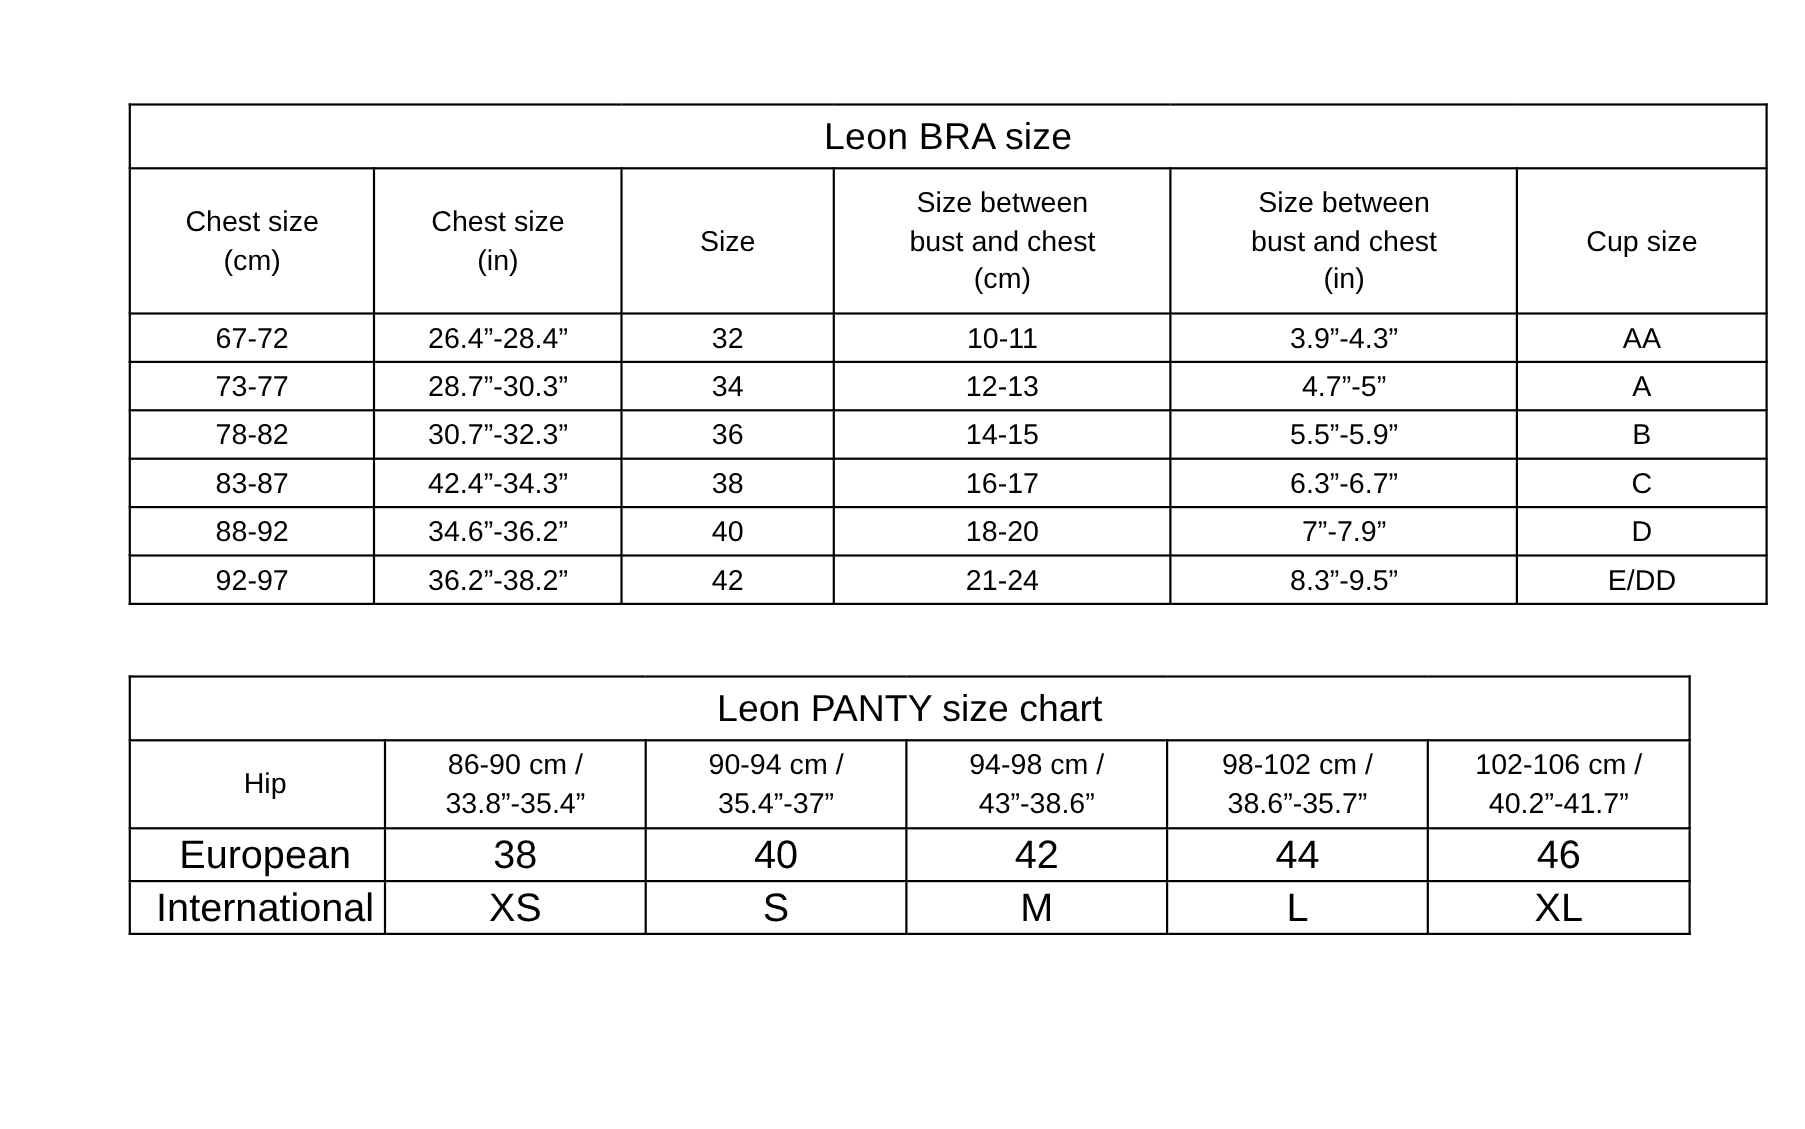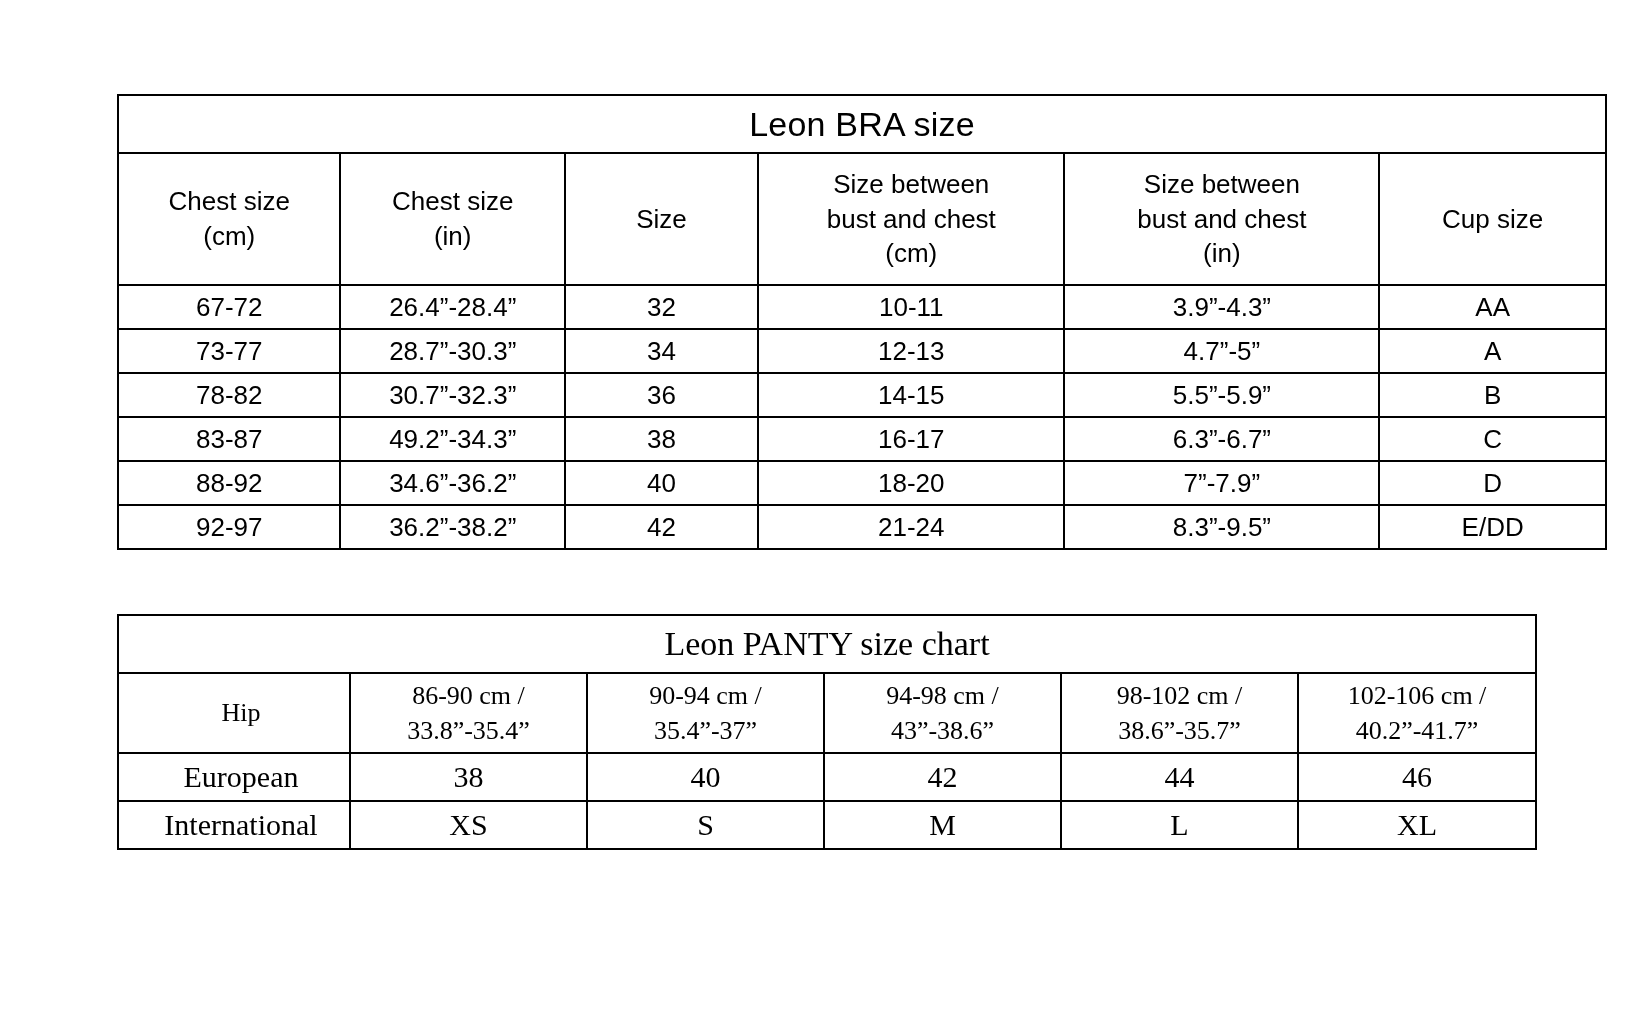"49.2”-34.3”" td { text: 49.2 -> 42.4 }
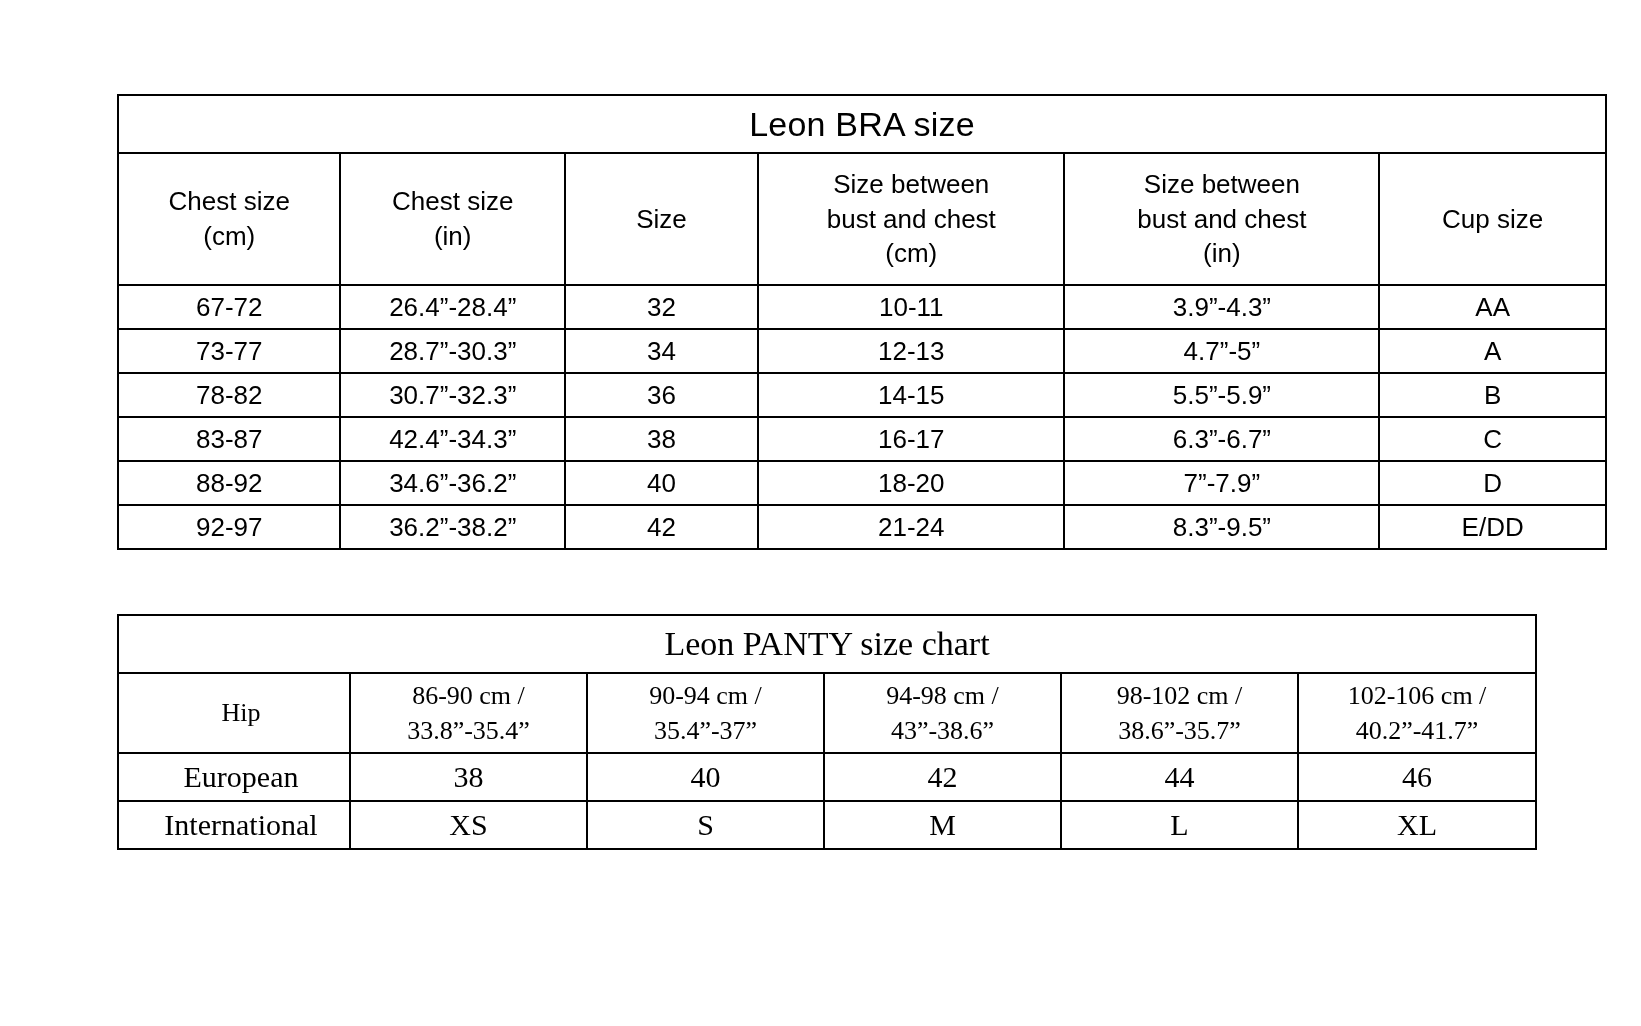"Leon PANTY size chart" .panty-wrap { font-family: Liberation Serif, serif -> none }
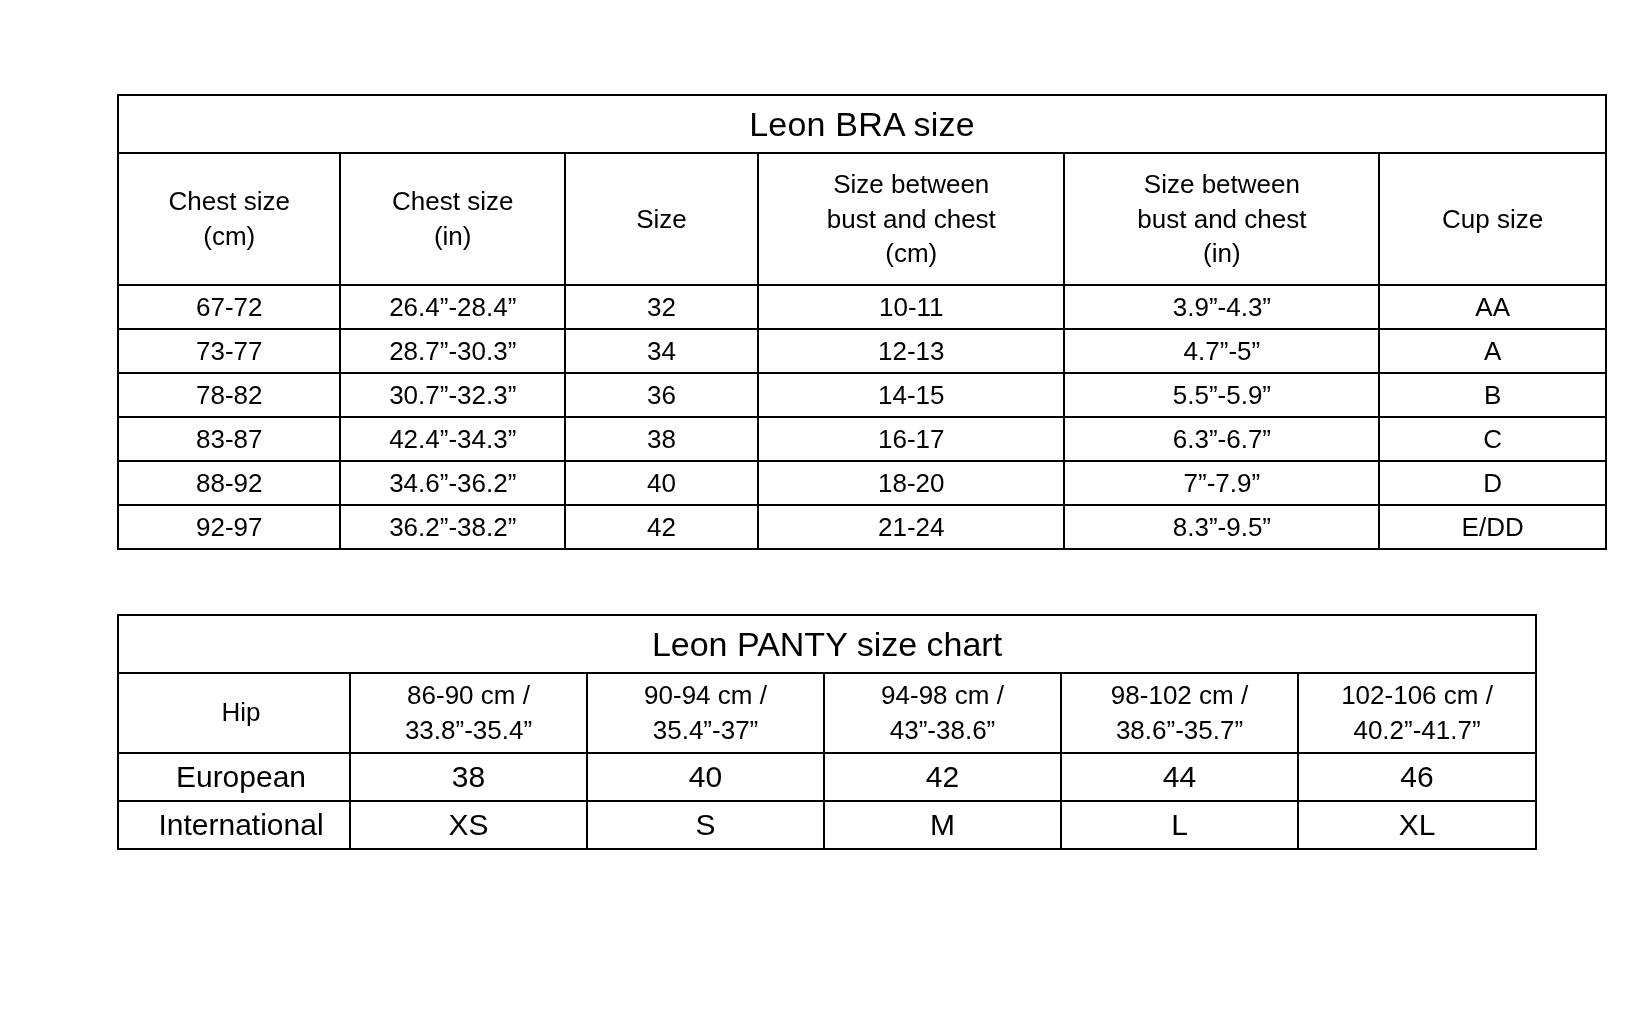"European" .panty-row td { font-size: 30px -> 36px }
